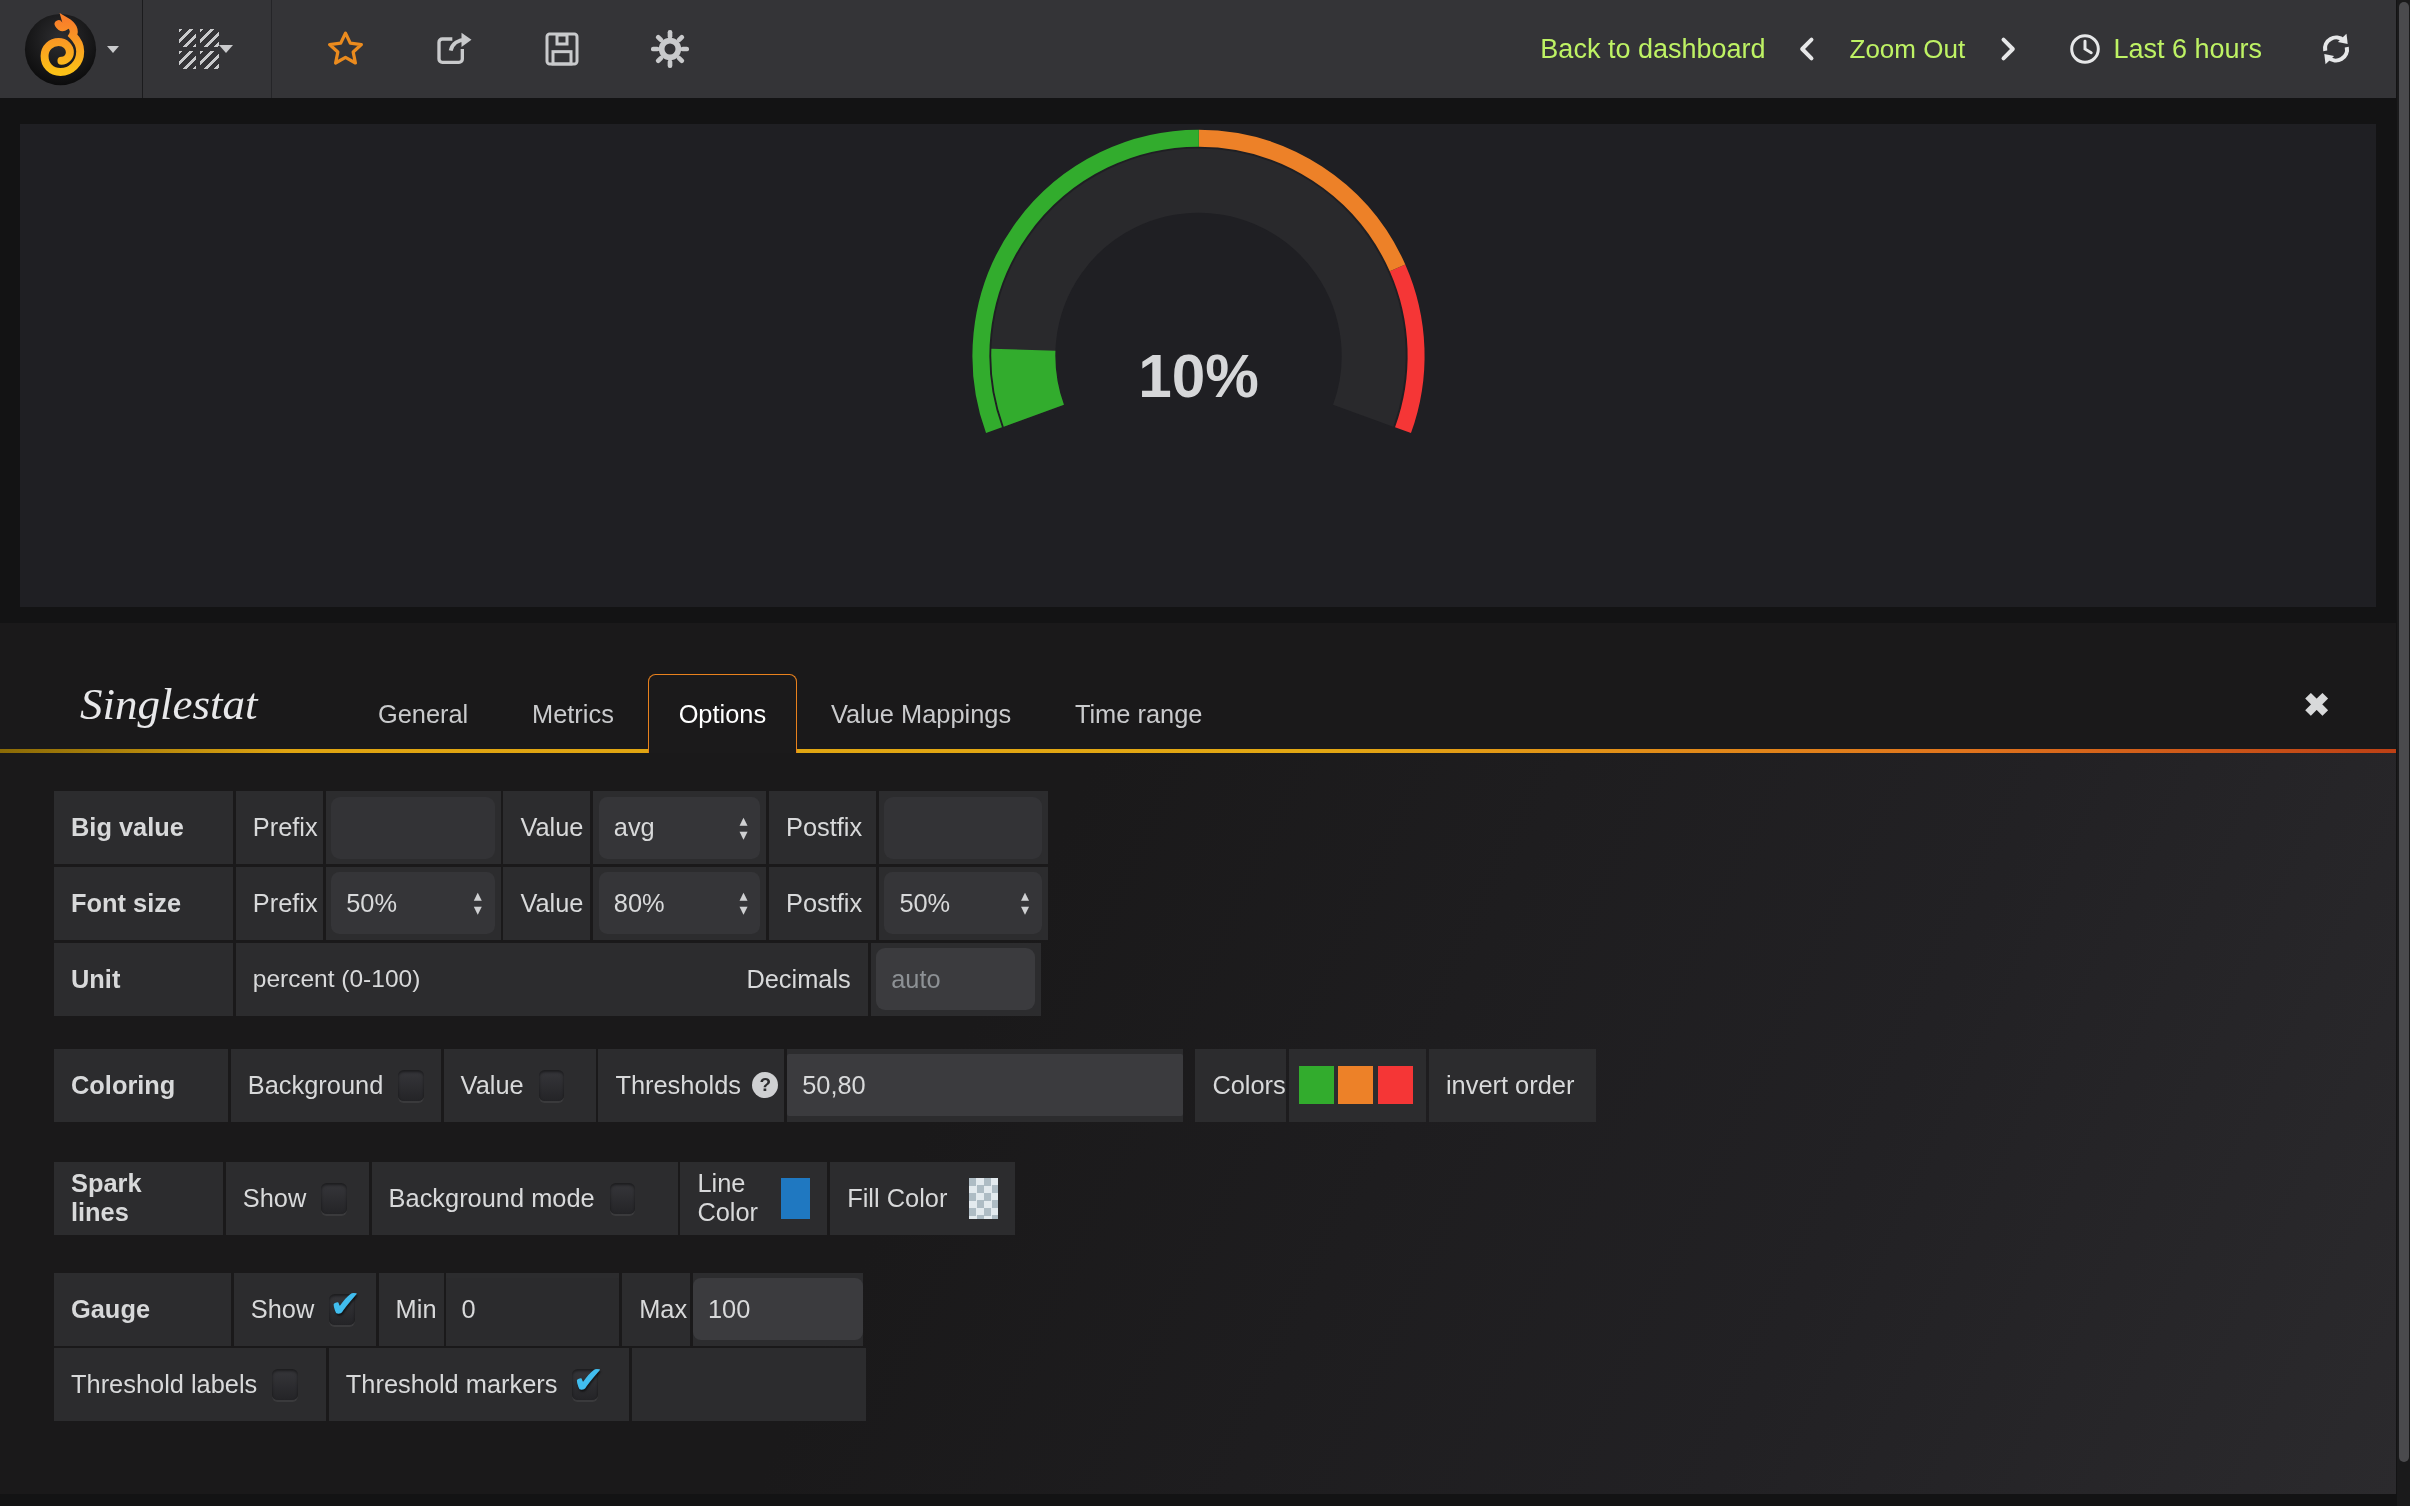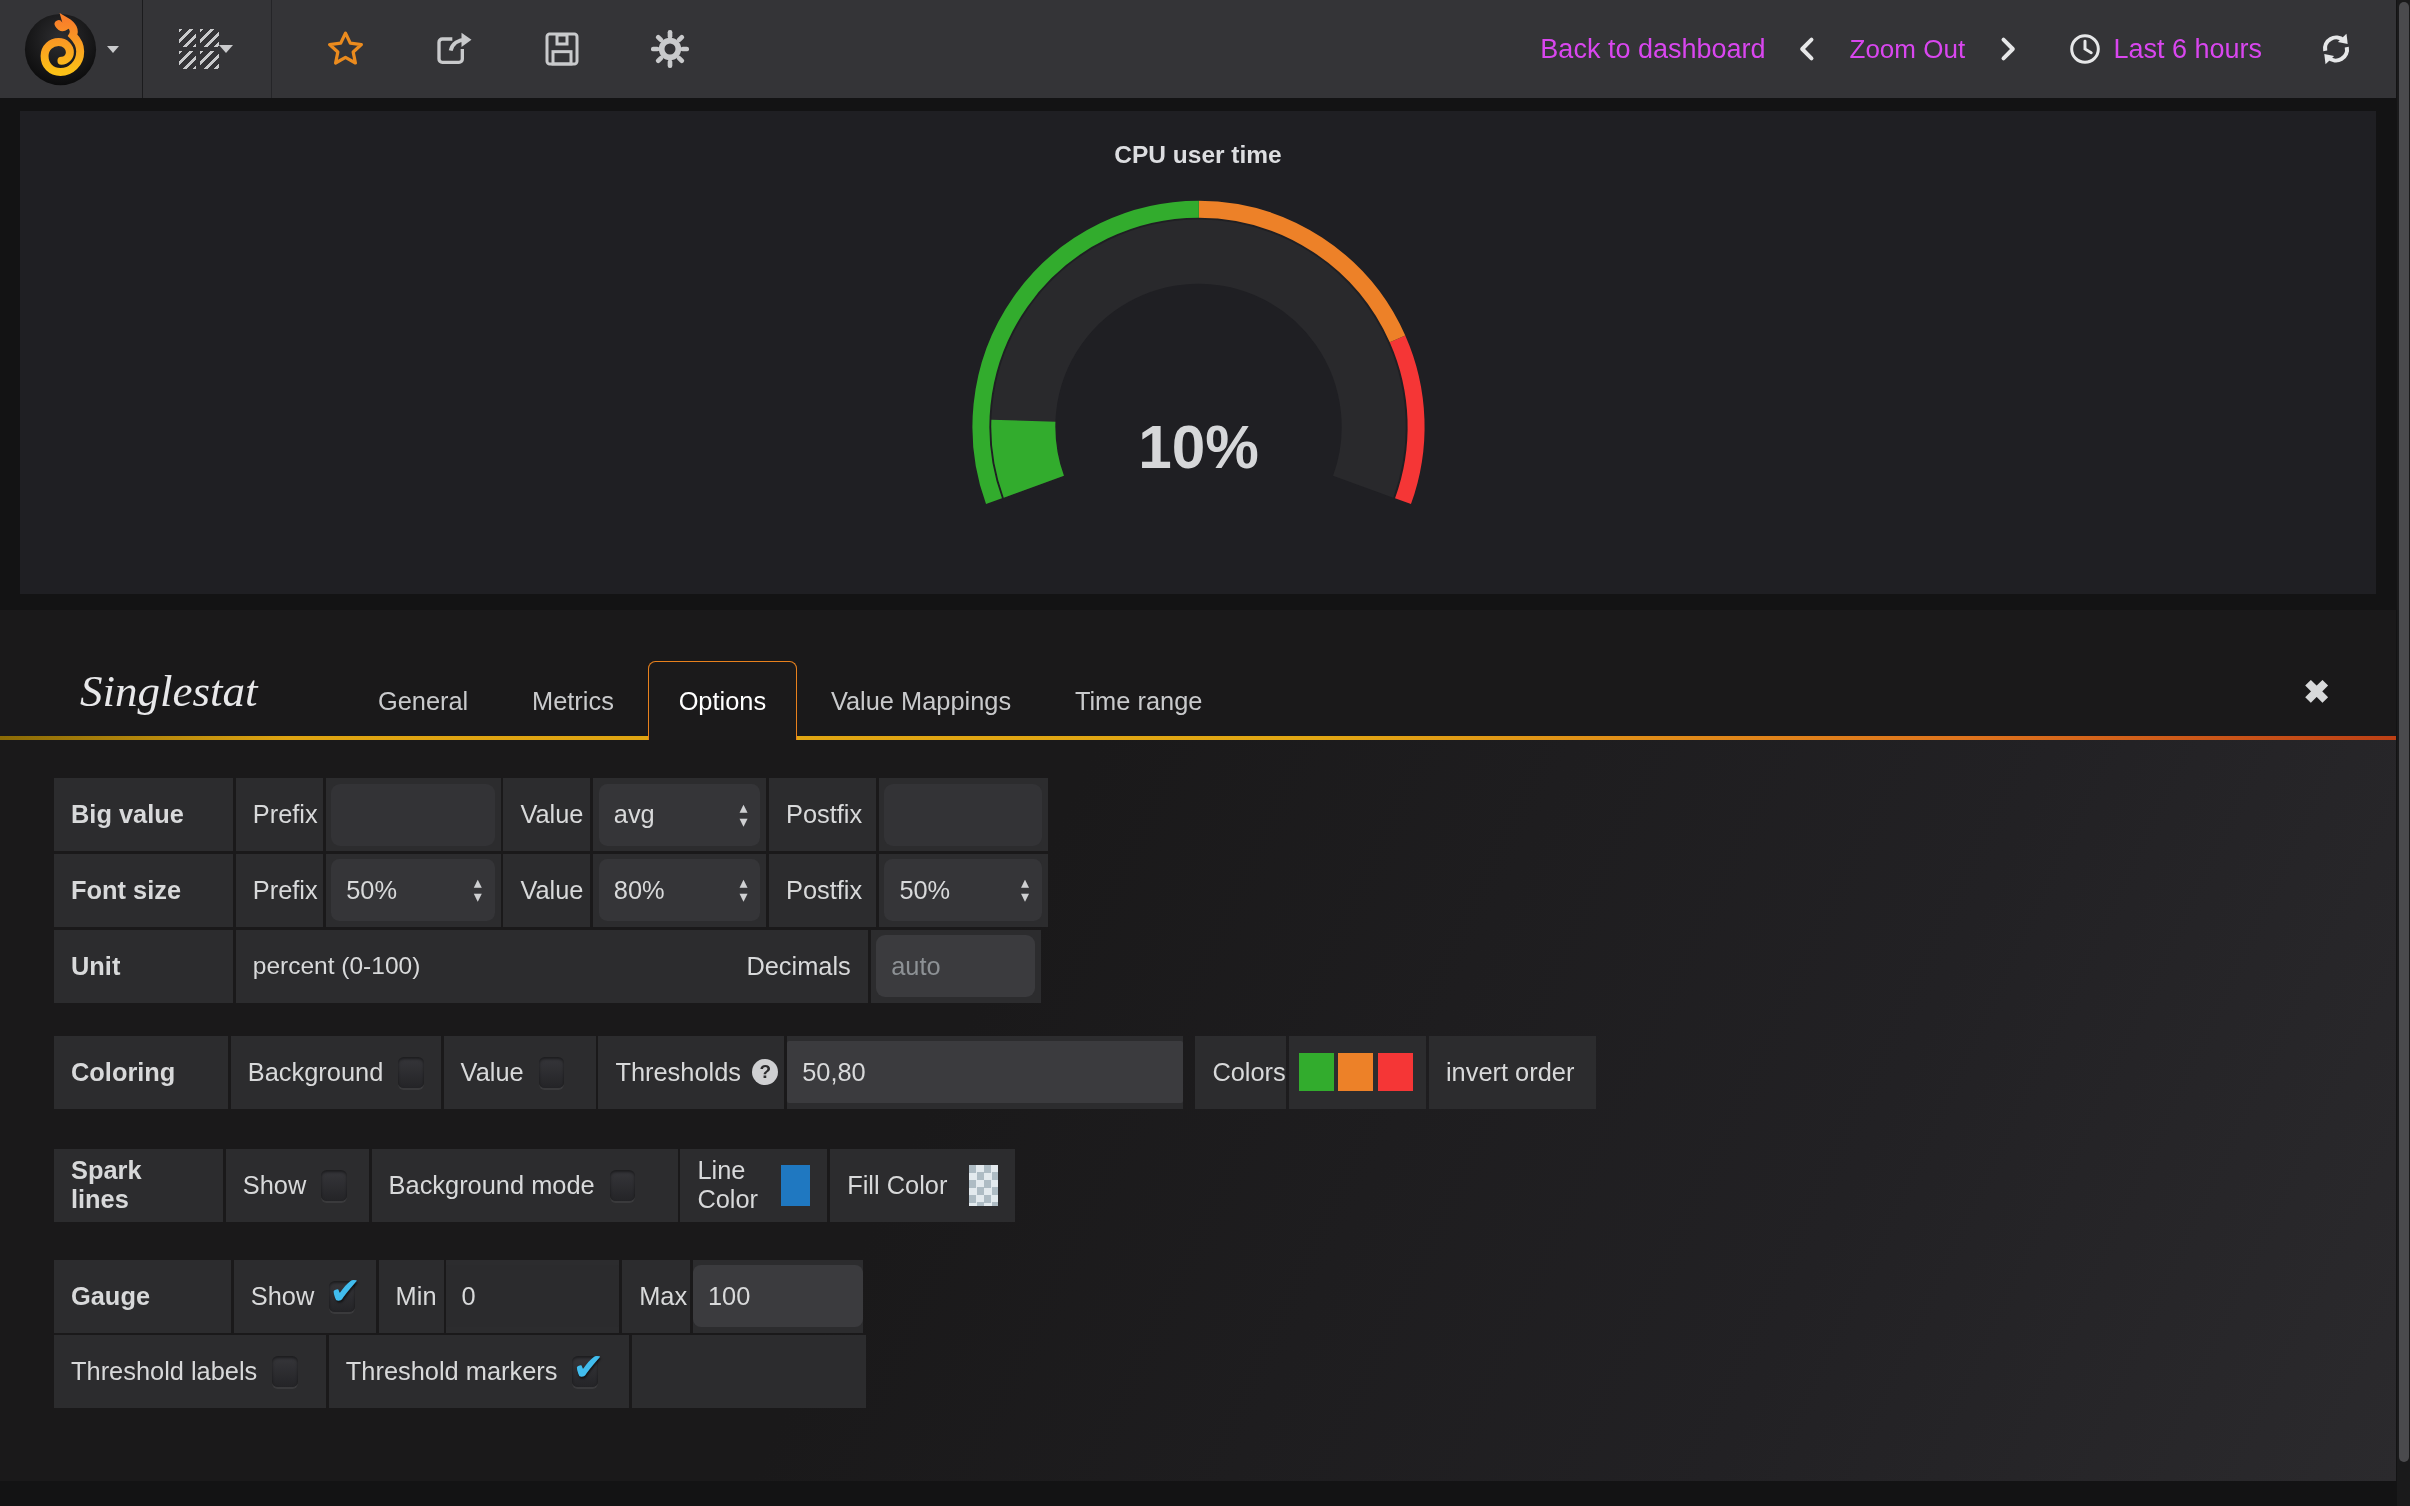"Back to dashboard" .nav-right { color: #d946ef -> #bef264 }
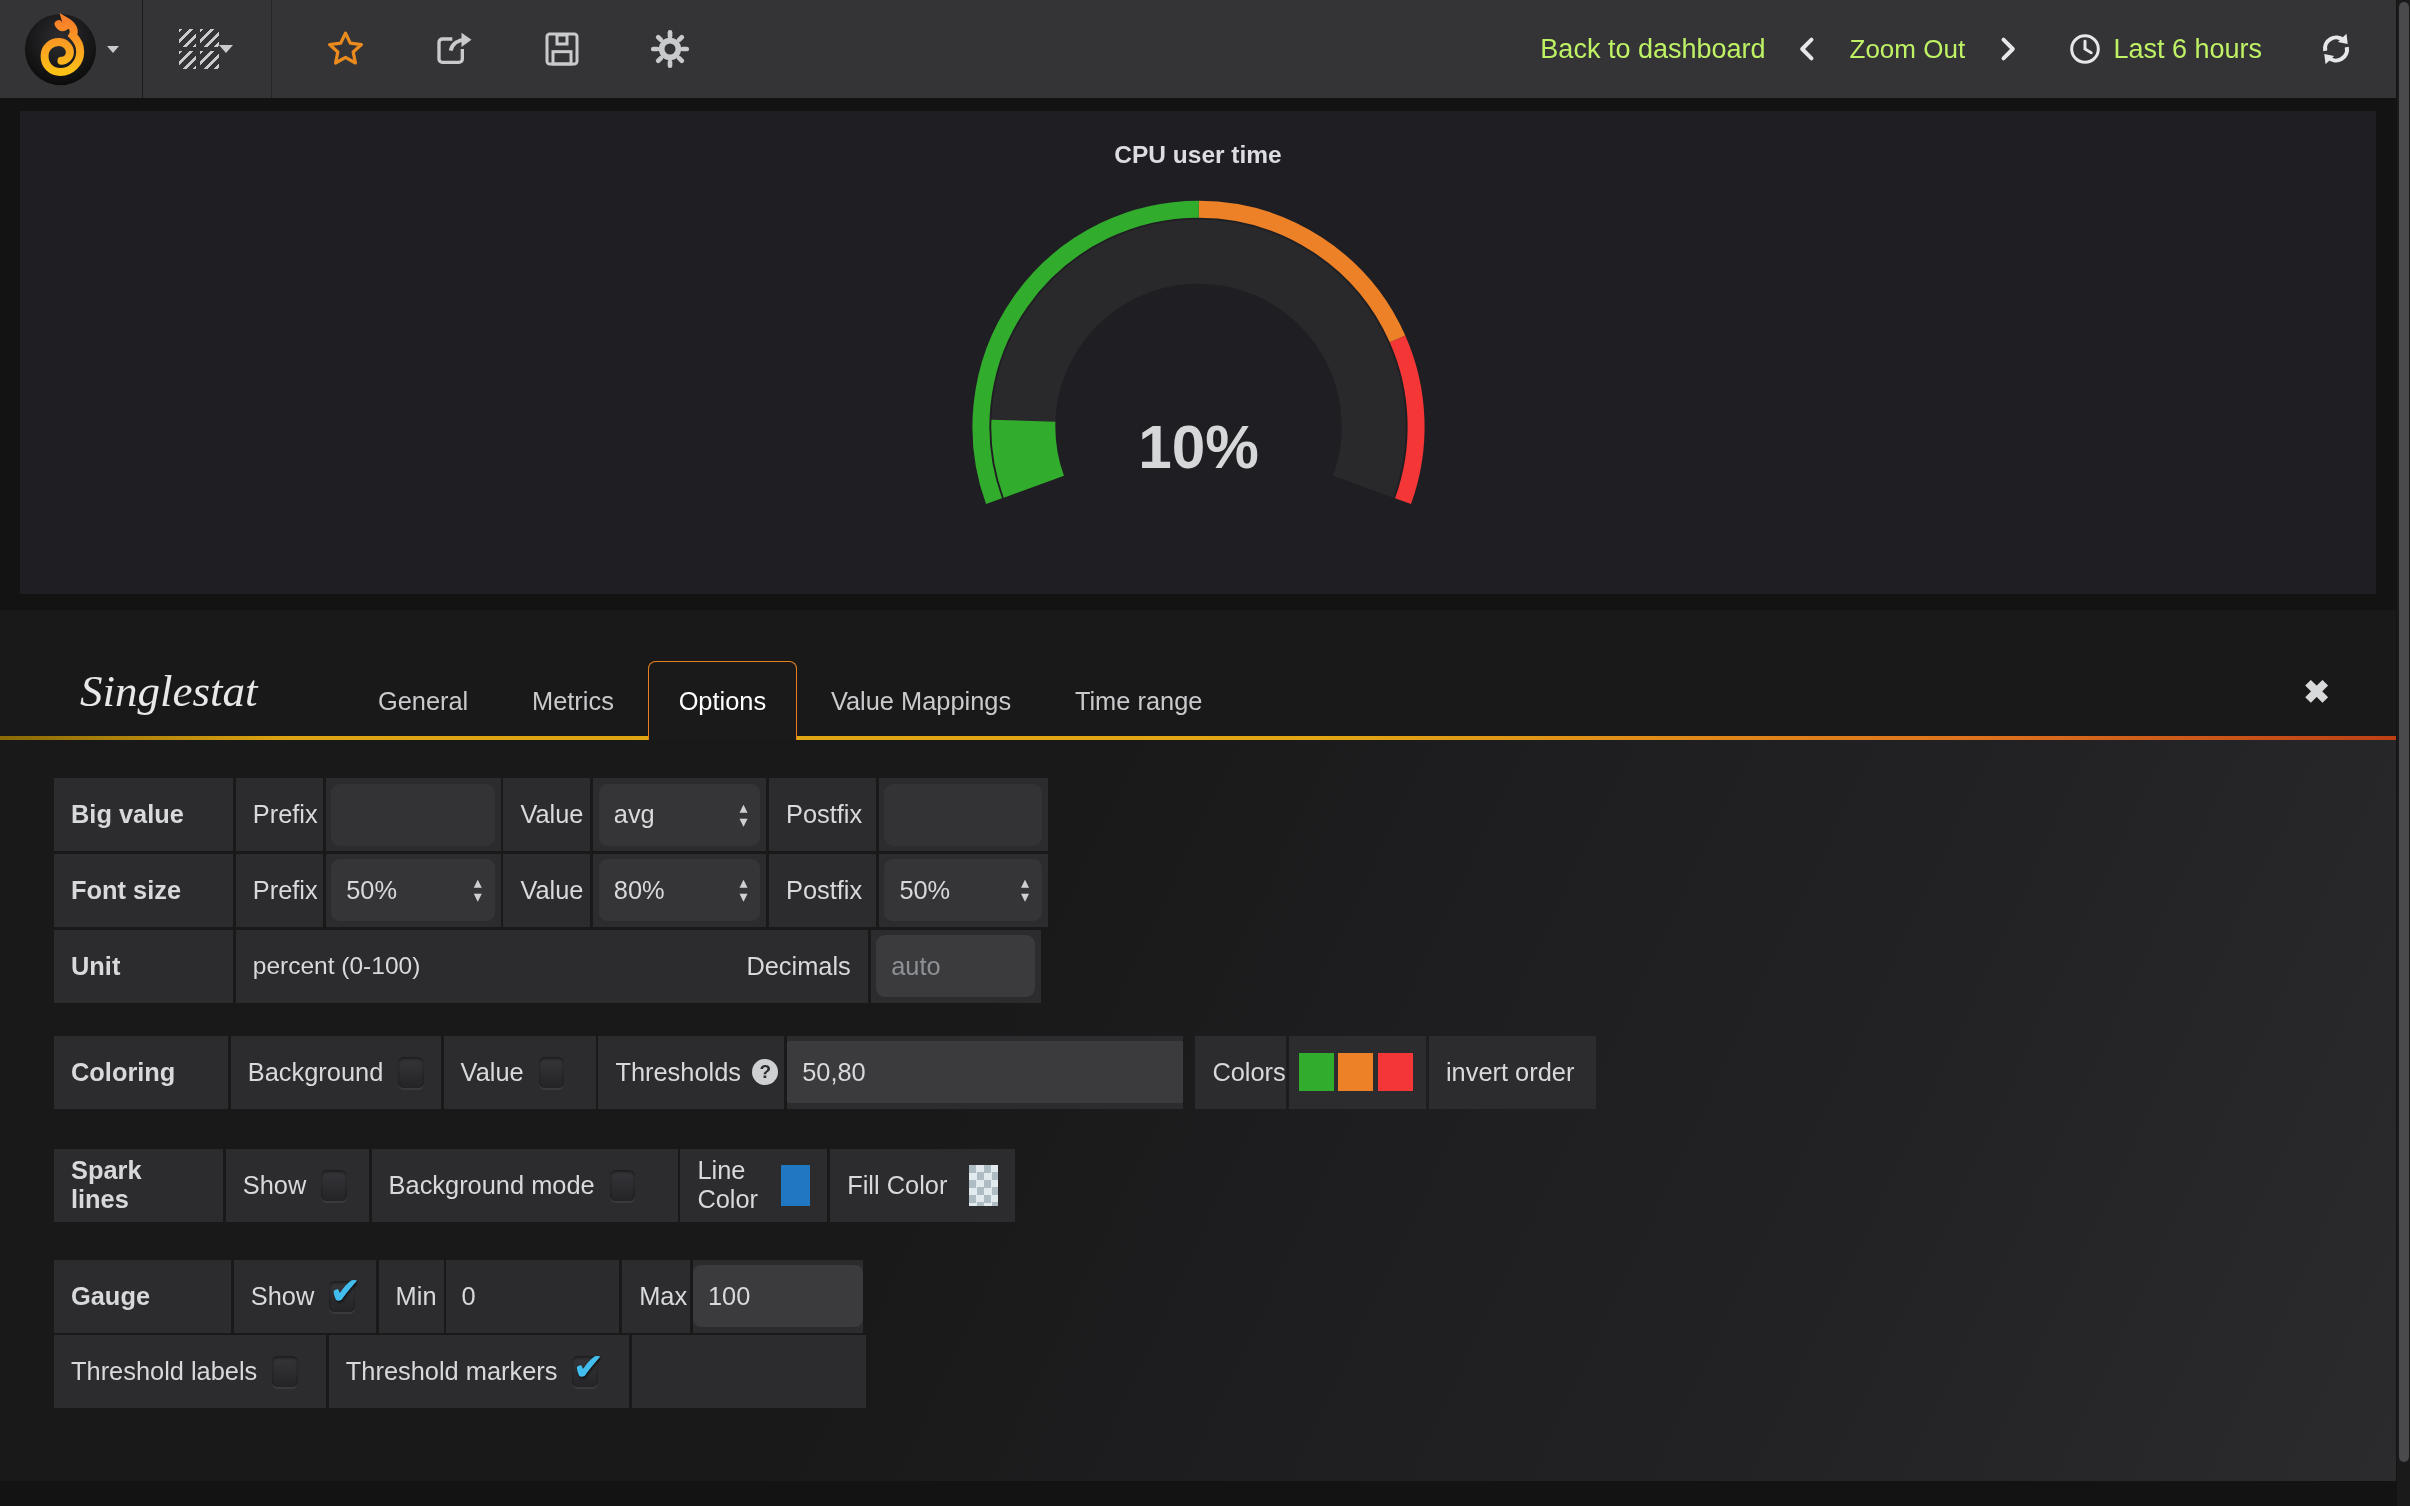"CPU user time" div.panel-title { html: <div>CPU user time</div> -> none }
